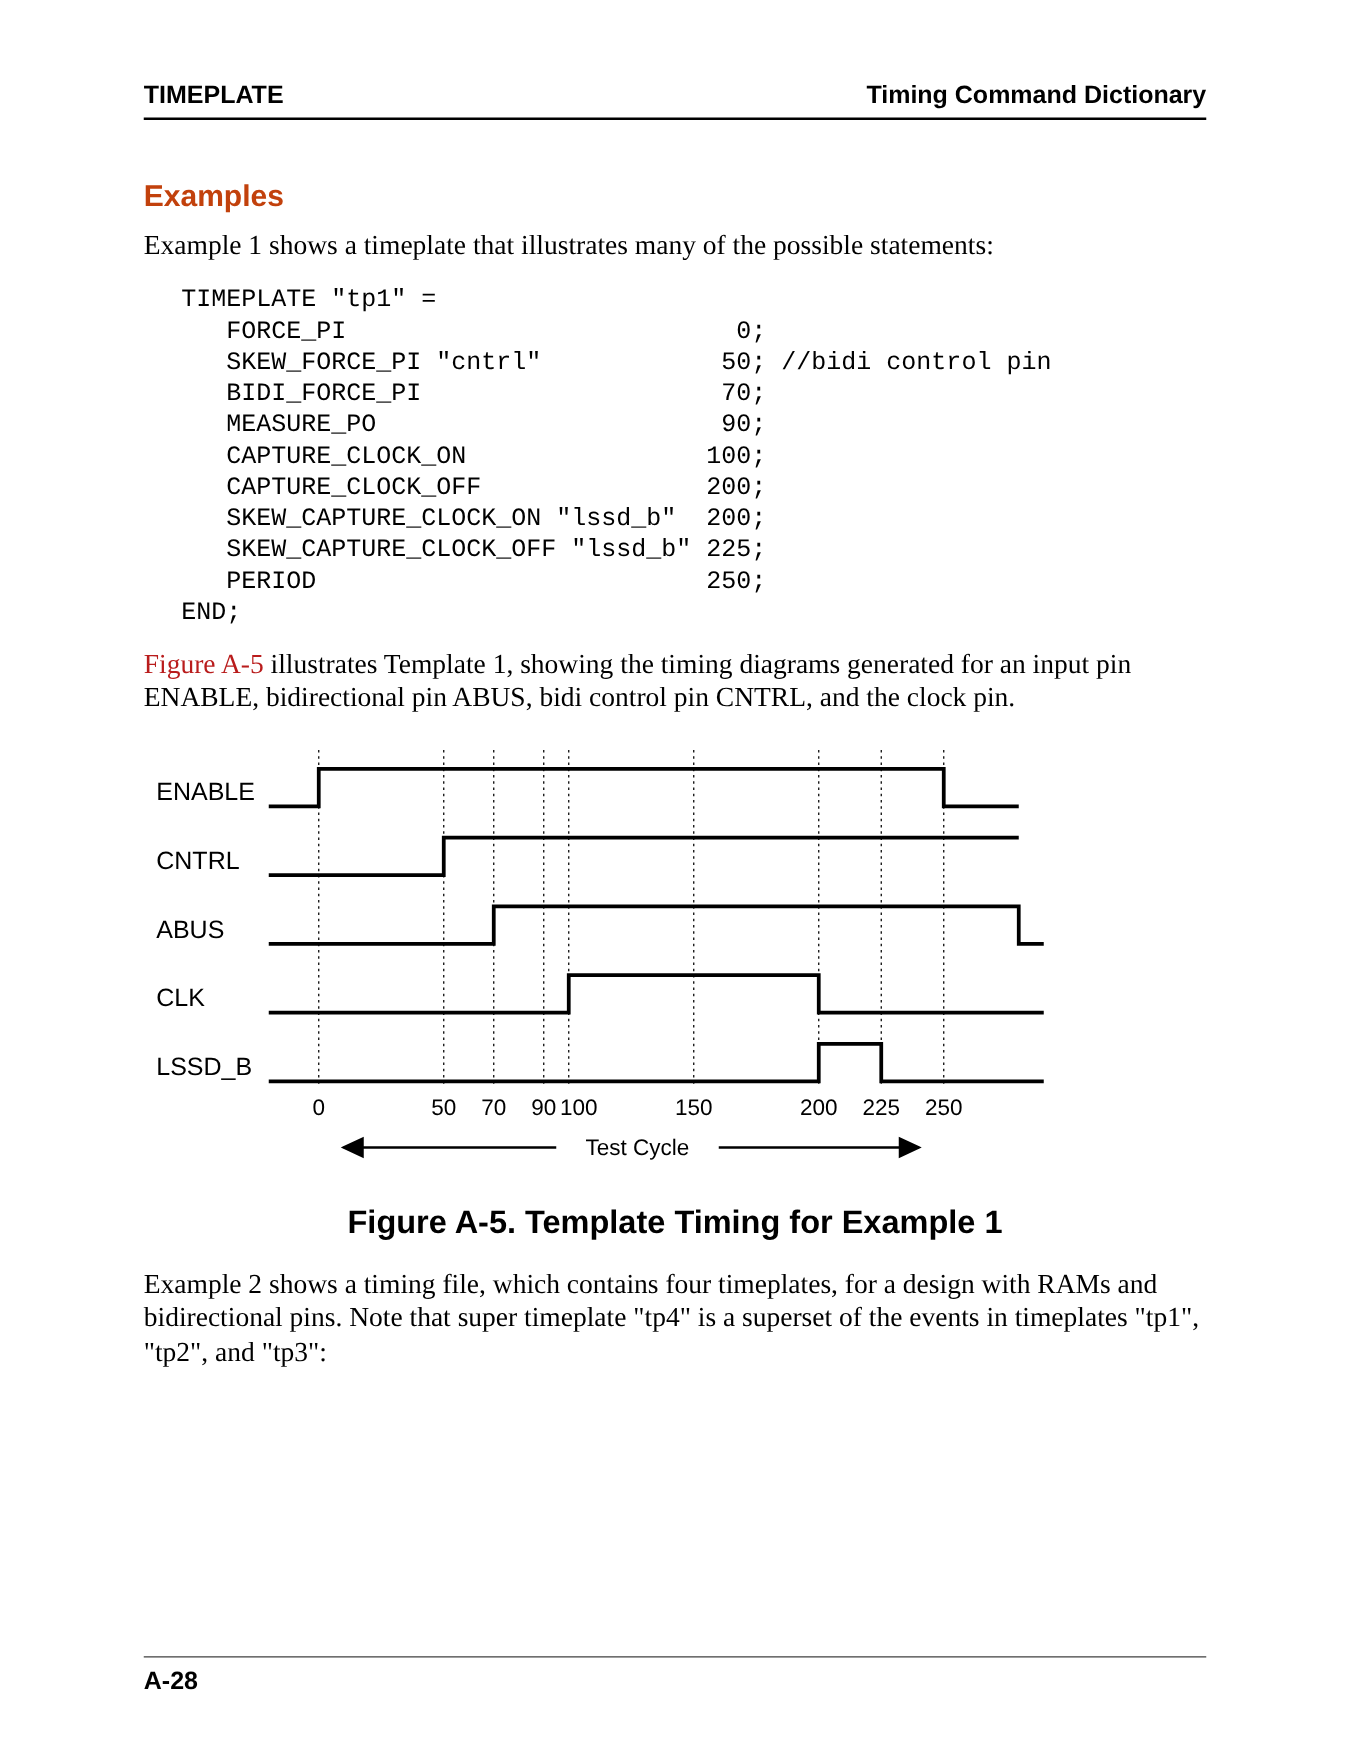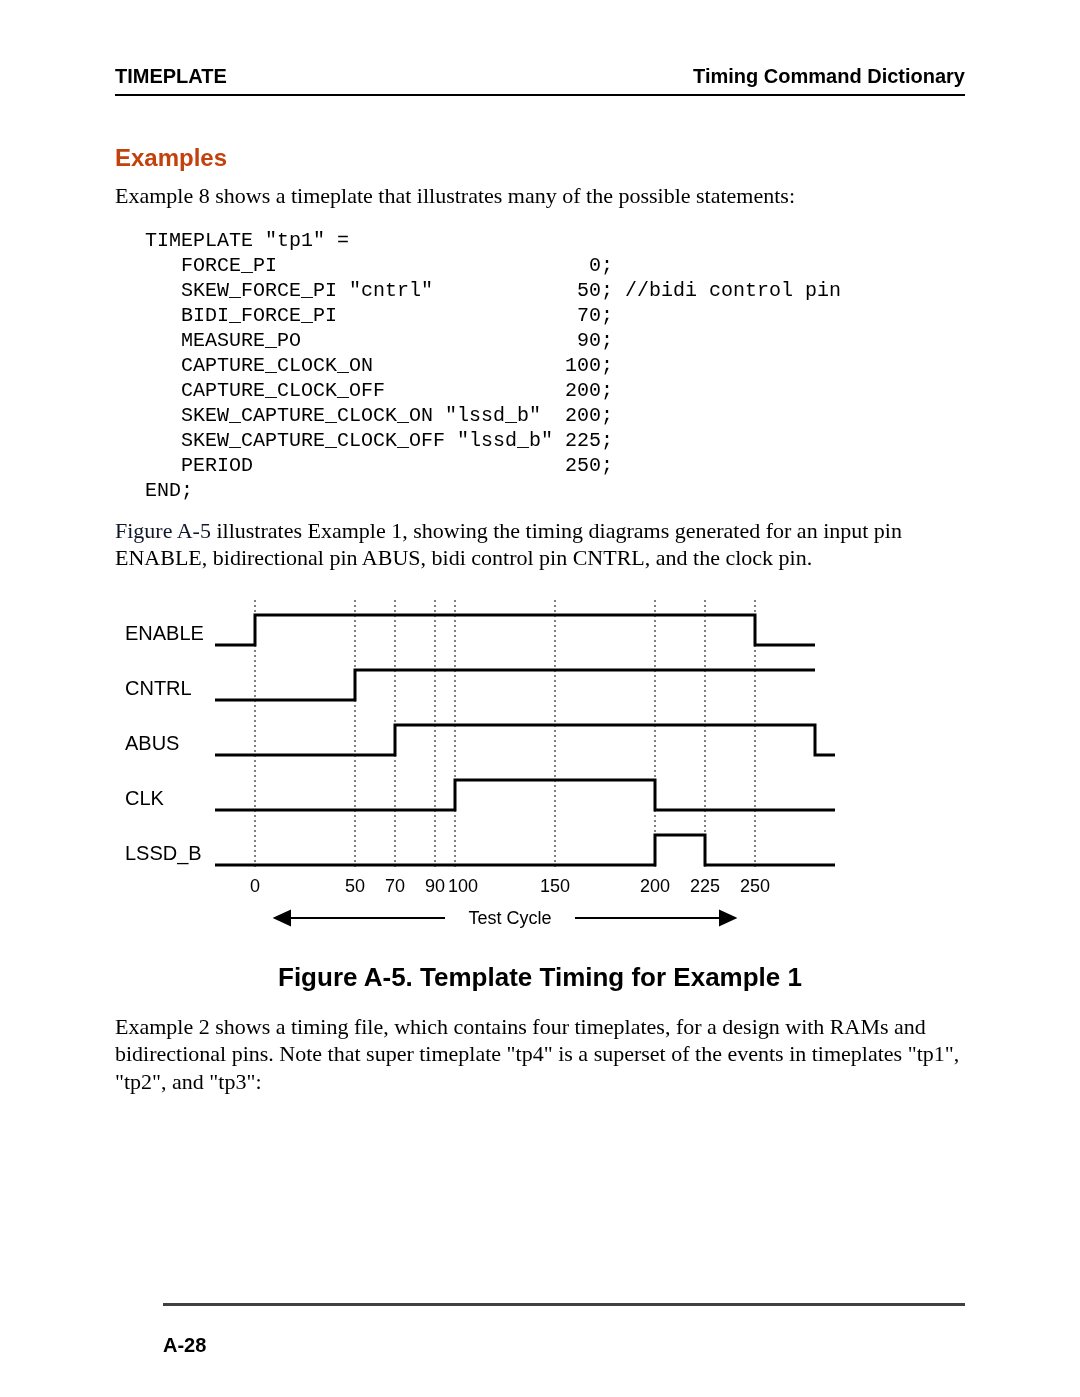"Example 8 shows a timeplate" div.body-text { text: 8 -> 1 }
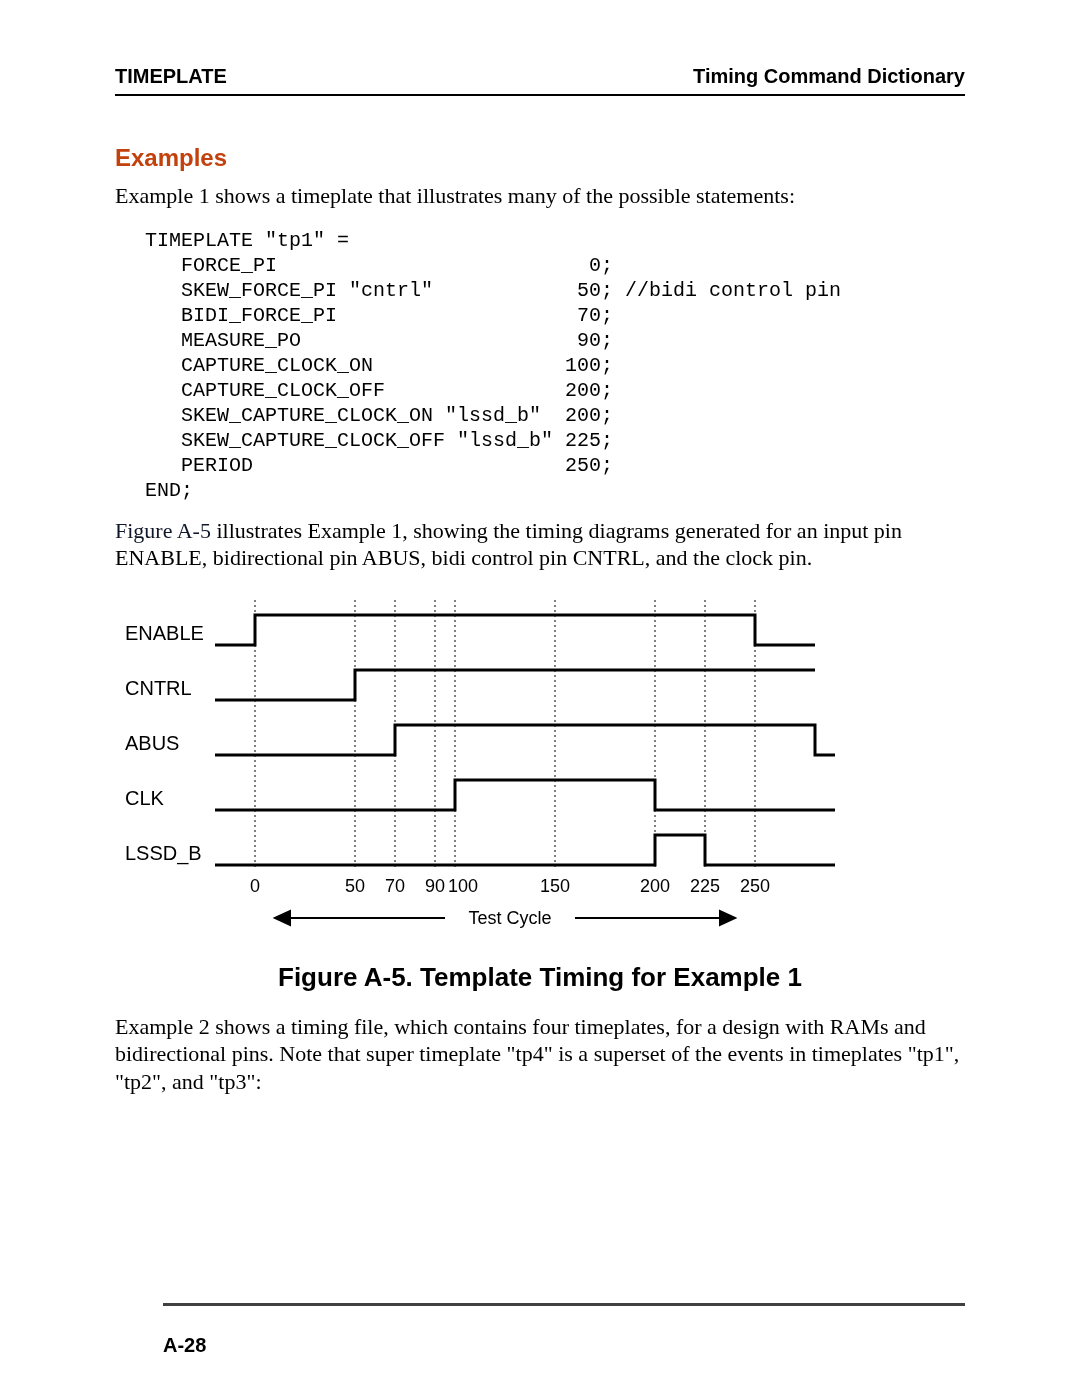"Figure A-5" .fig-link { color: #0f172a -> #b91c1c }
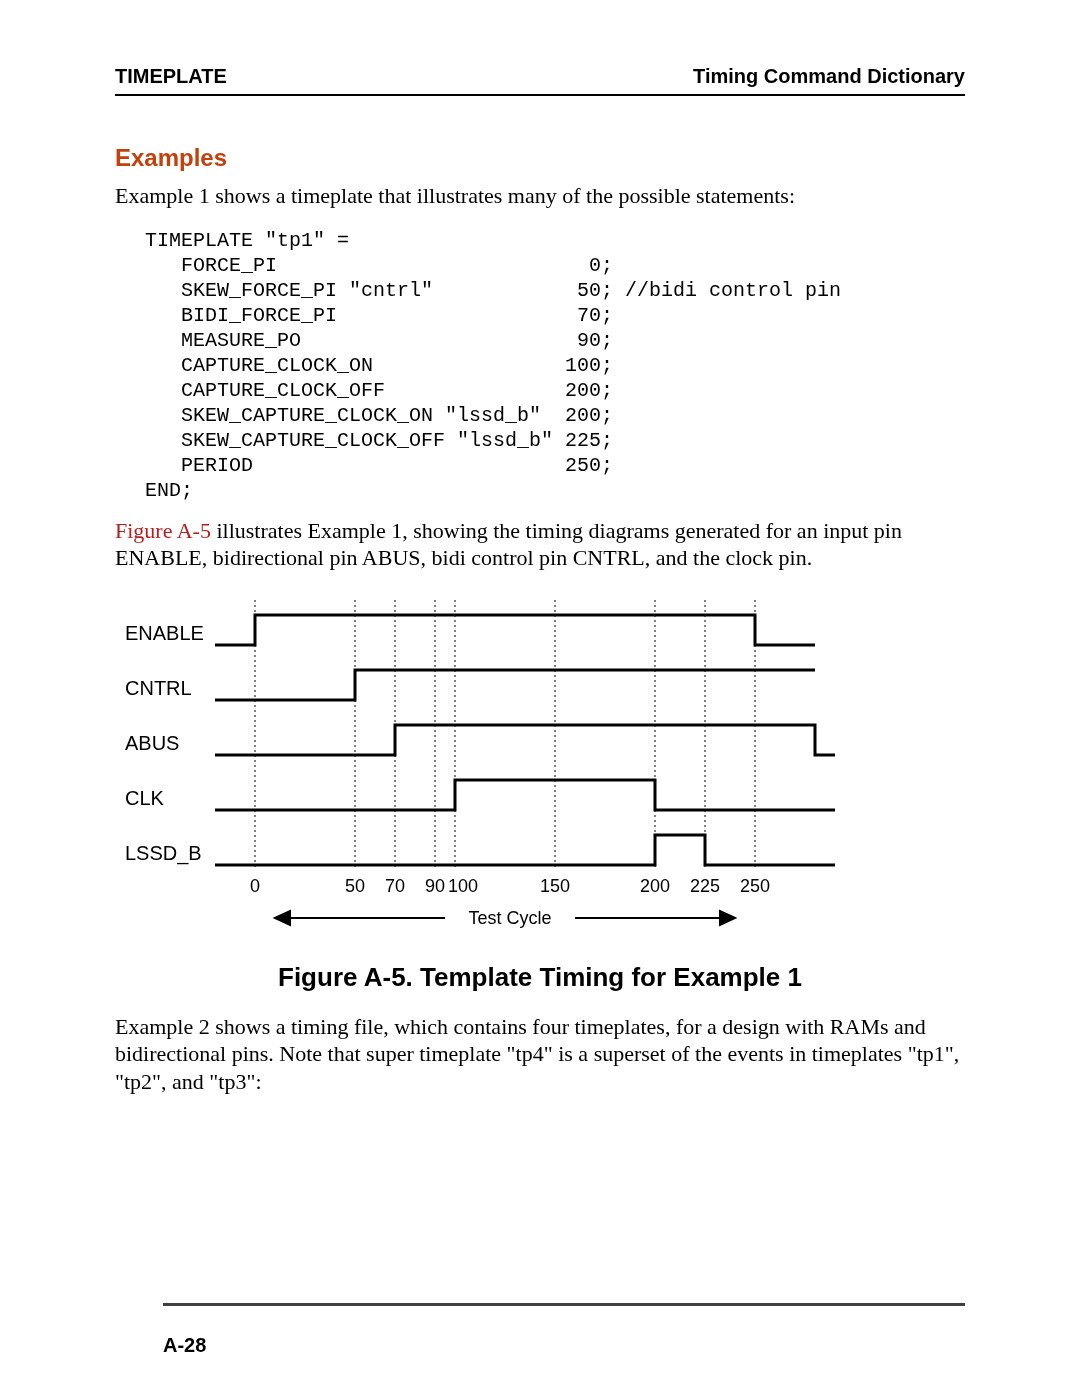"illustrates Example 1, showing the" span { text: Example -> Template }
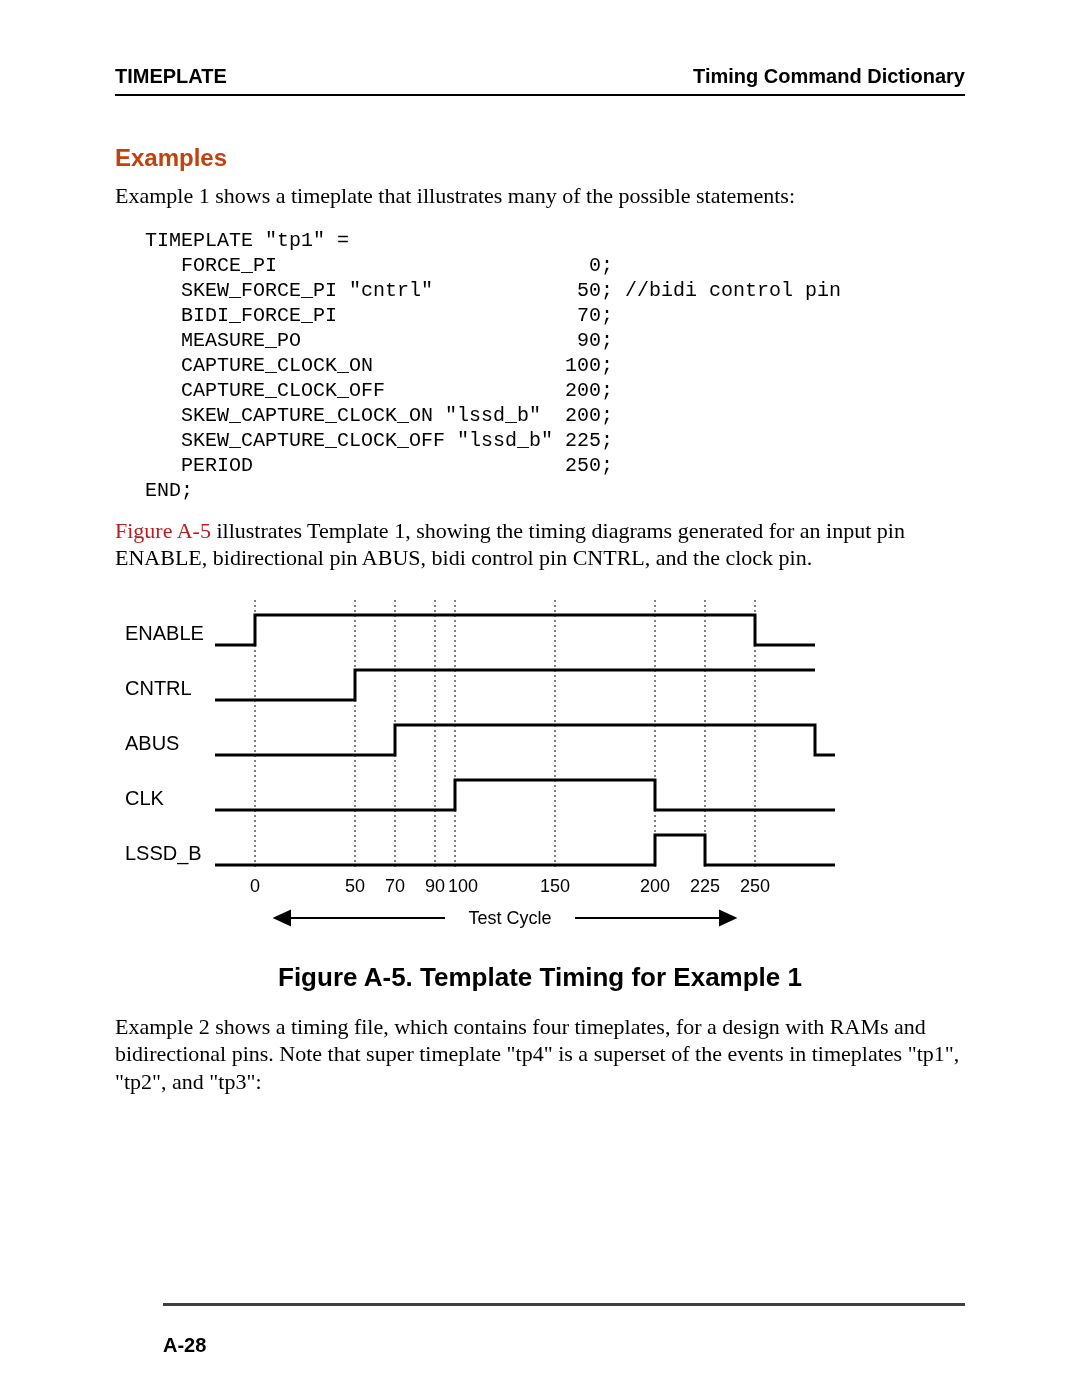"A-28" .footer-row { border-top: 3px solid #404040 -> 1px solid #404040; margin-left: 48px -> none; padding-top: 28px -> 8px }
